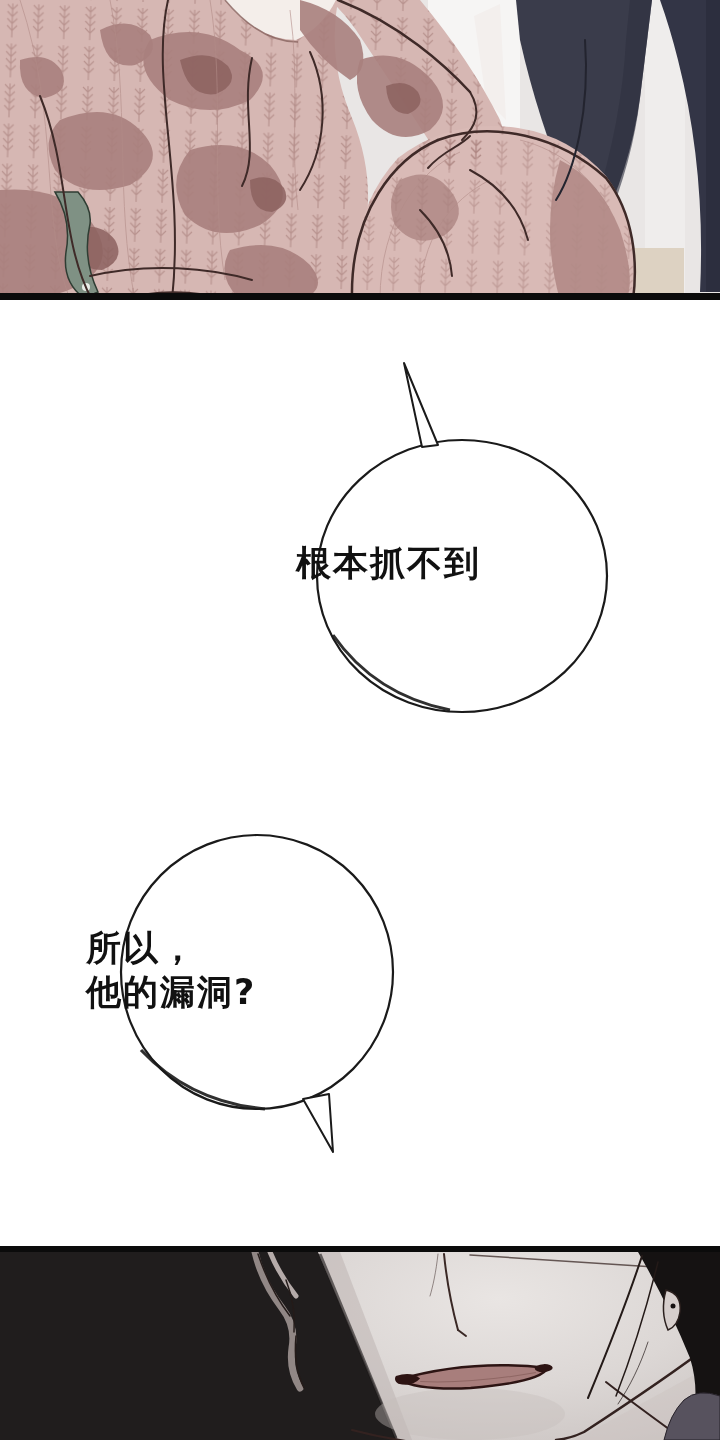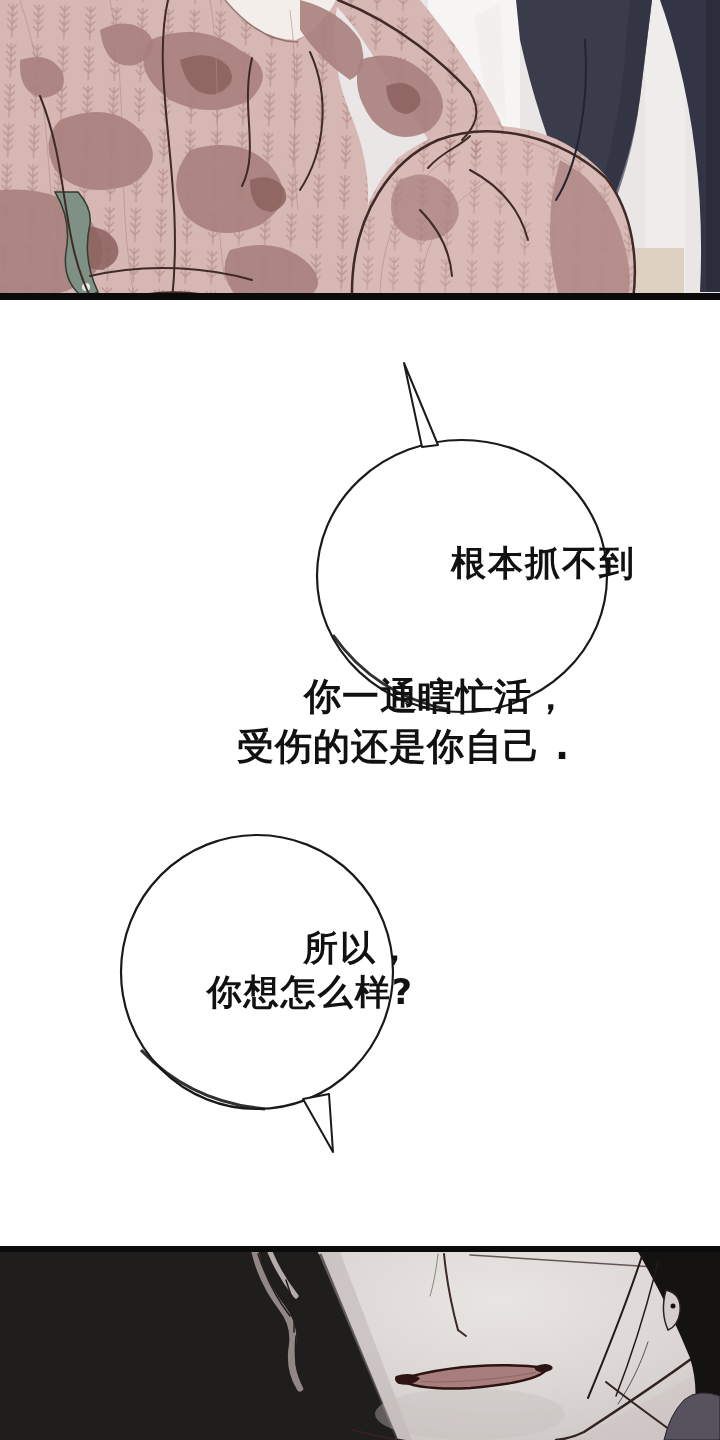"根本抓不到" .txt { text-align: right -> left }
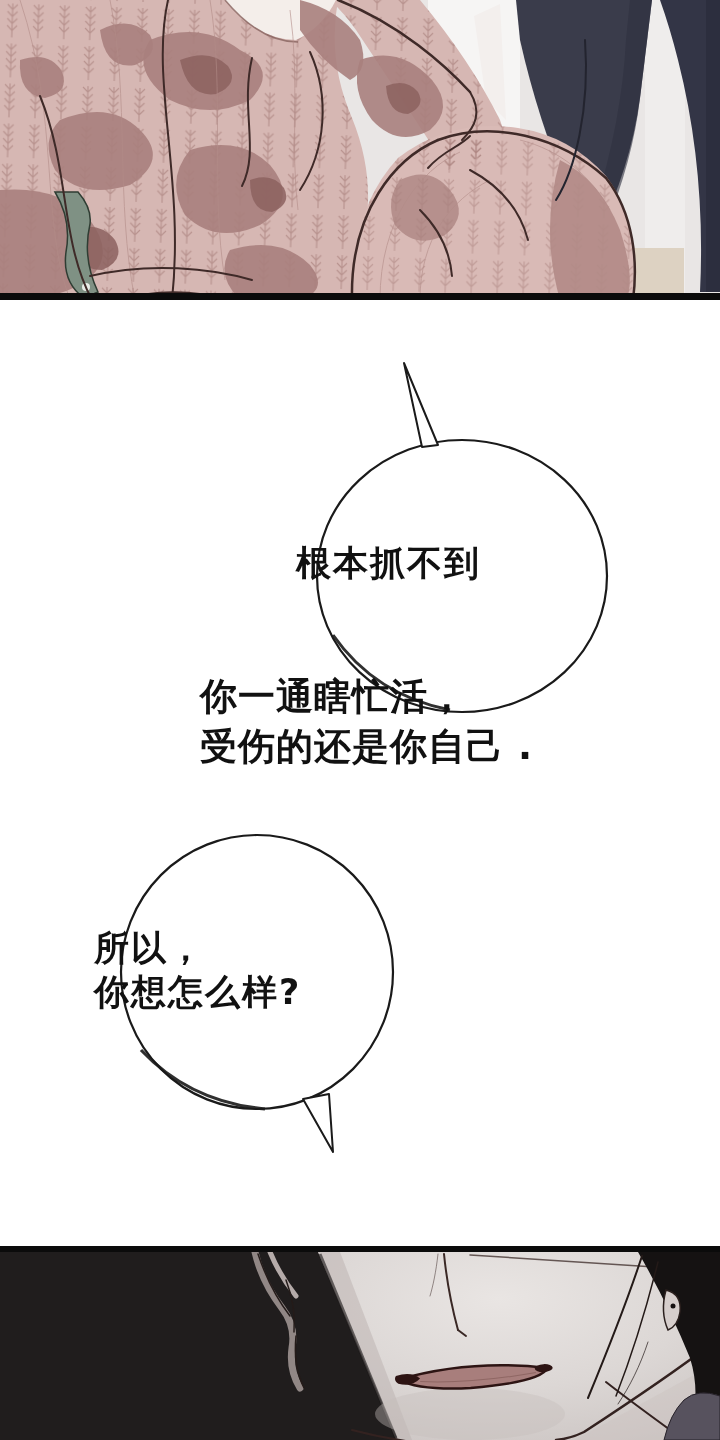"你一通瞎忙活，" div.txt { html: <div> <span>你一通瞎忙活，</span> <span>受伤的还是你自己 .</span> </div> -> none }
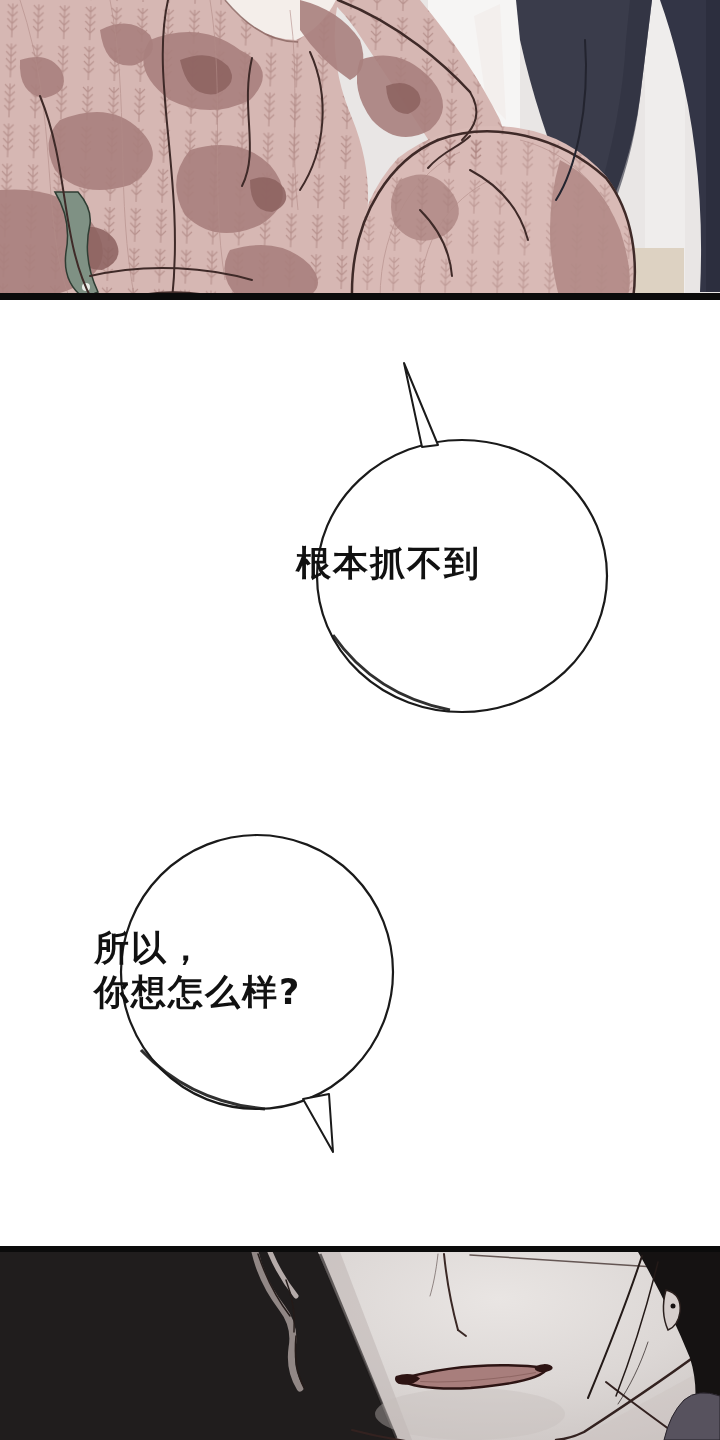"所以，" .b2text { left: 94px -> 86px }
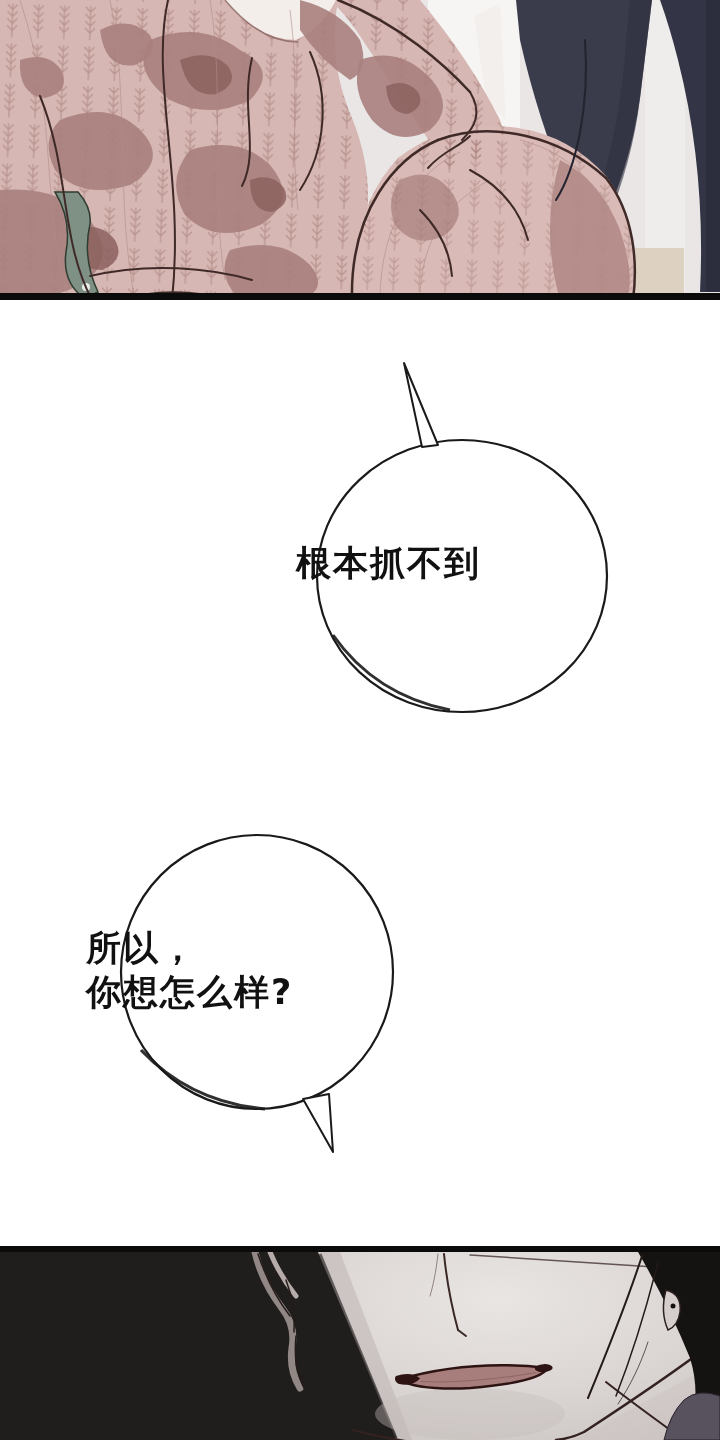"你想怎么样?" span.line { text: 你想怎么样 -> 他的漏洞 }
